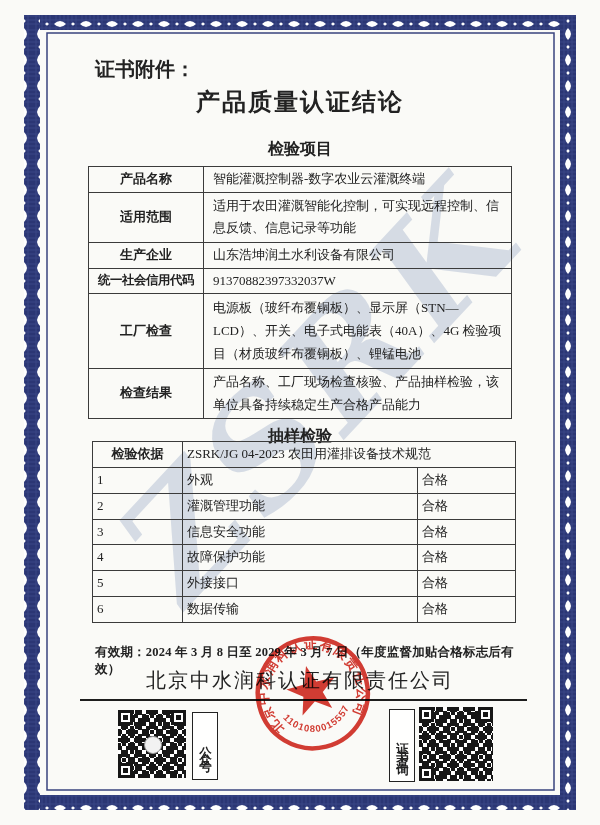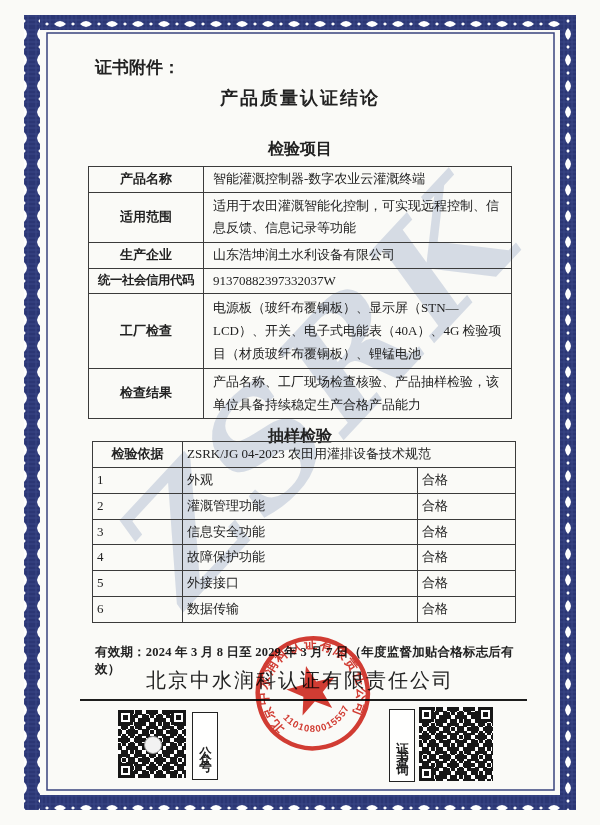"证书附件：" .attach { font-size: 17px -> 20px }
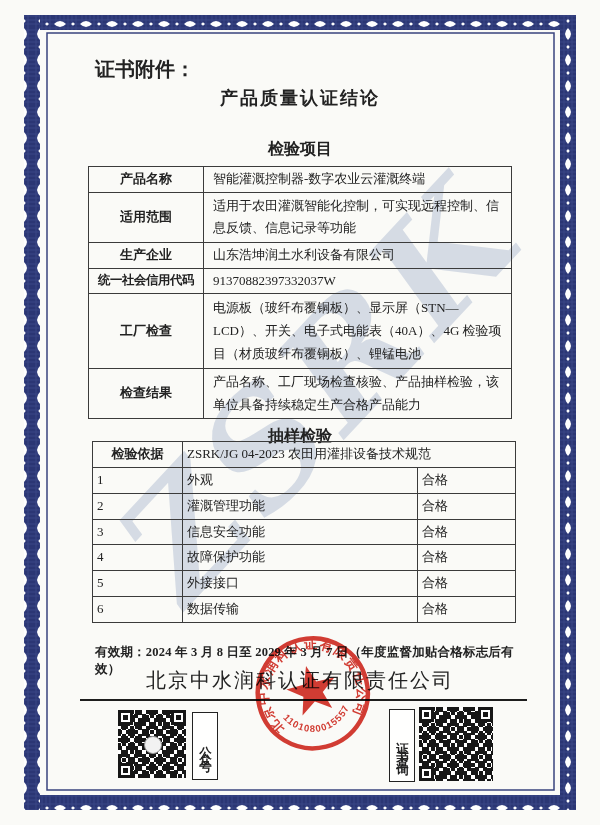"产品质量认证结论" .title { font-size: 18px -> 24px }
